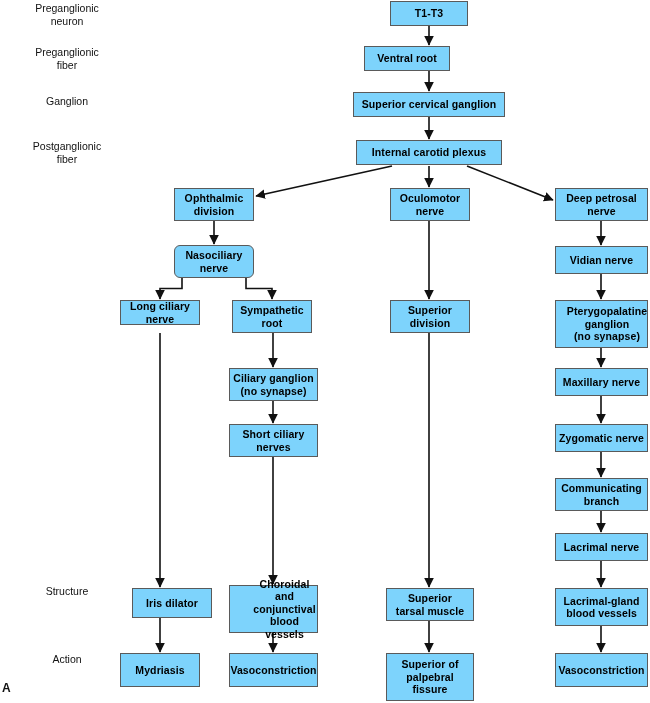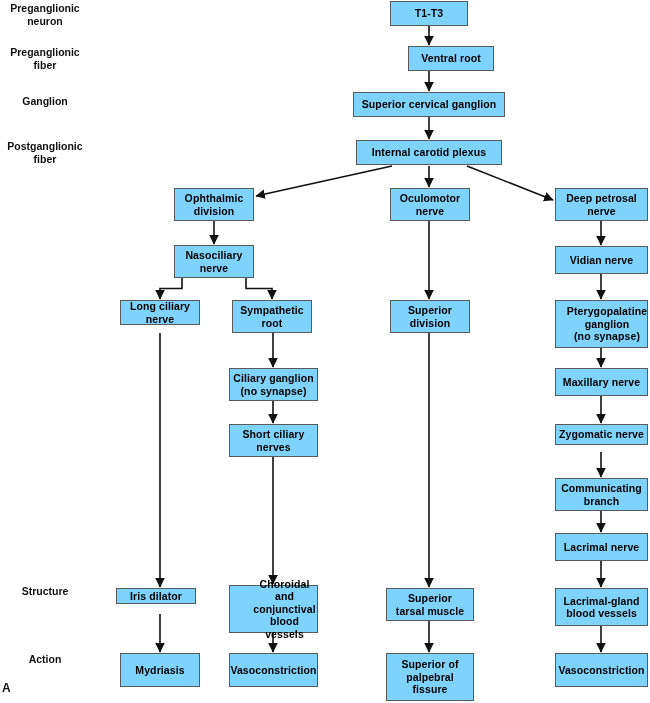"Preganglionic" .row-label { font-weight: bold -> normal; padding-left: none -> 22px }
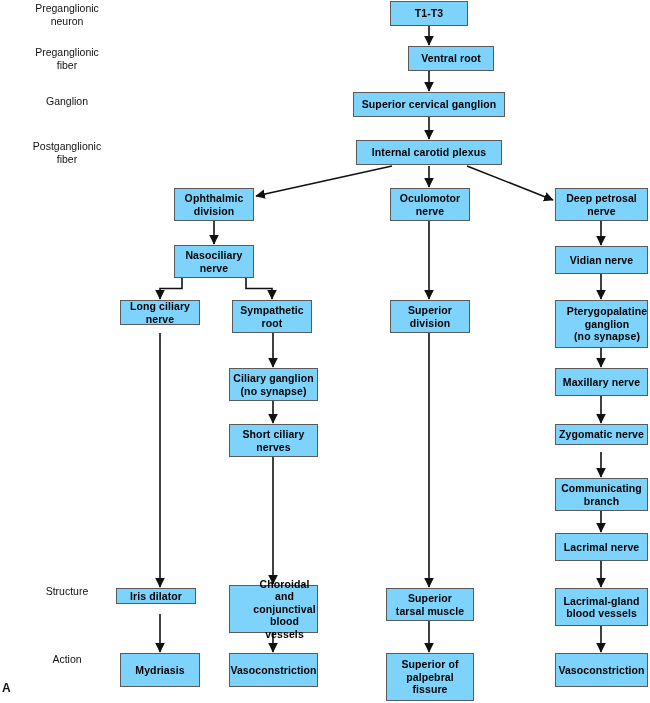"Ventral root" div.node { left: 408px -> 364px }
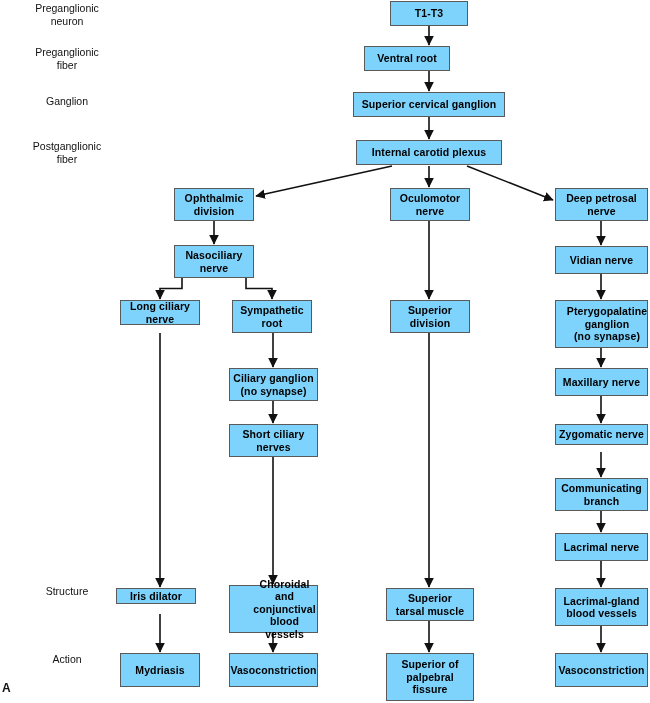"Nasociliary" div.node { border-radius: none -> 6px }
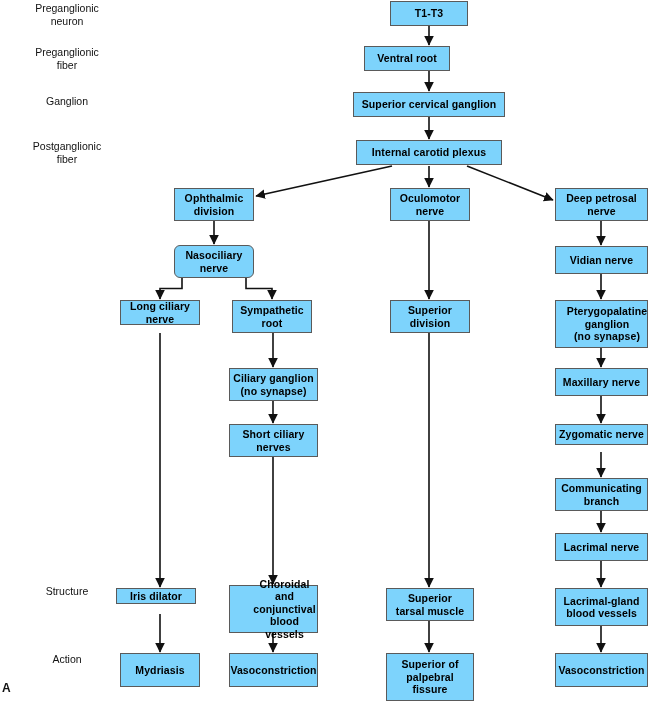"Zygomatic nerve" div.node { height: 21px -> 28px }
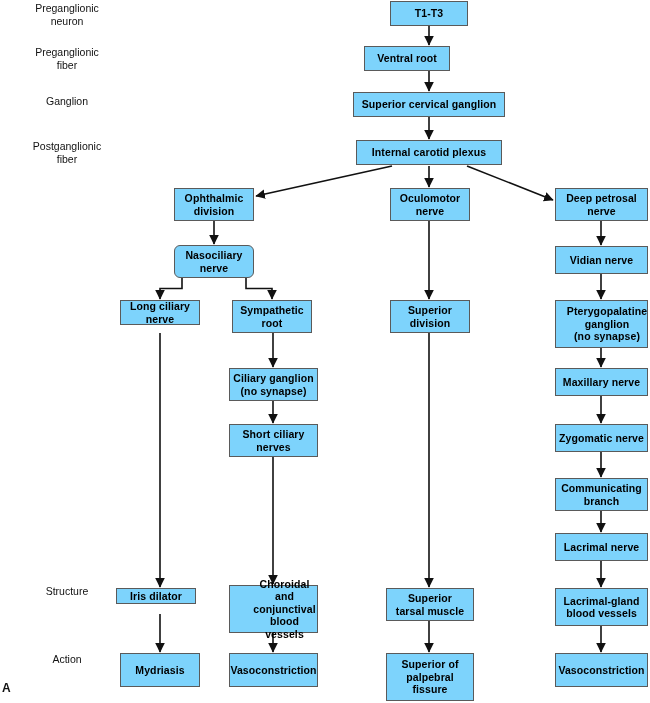"Iris dilator" div.node { height: 16px -> 30px; left: 116px -> 132px }
